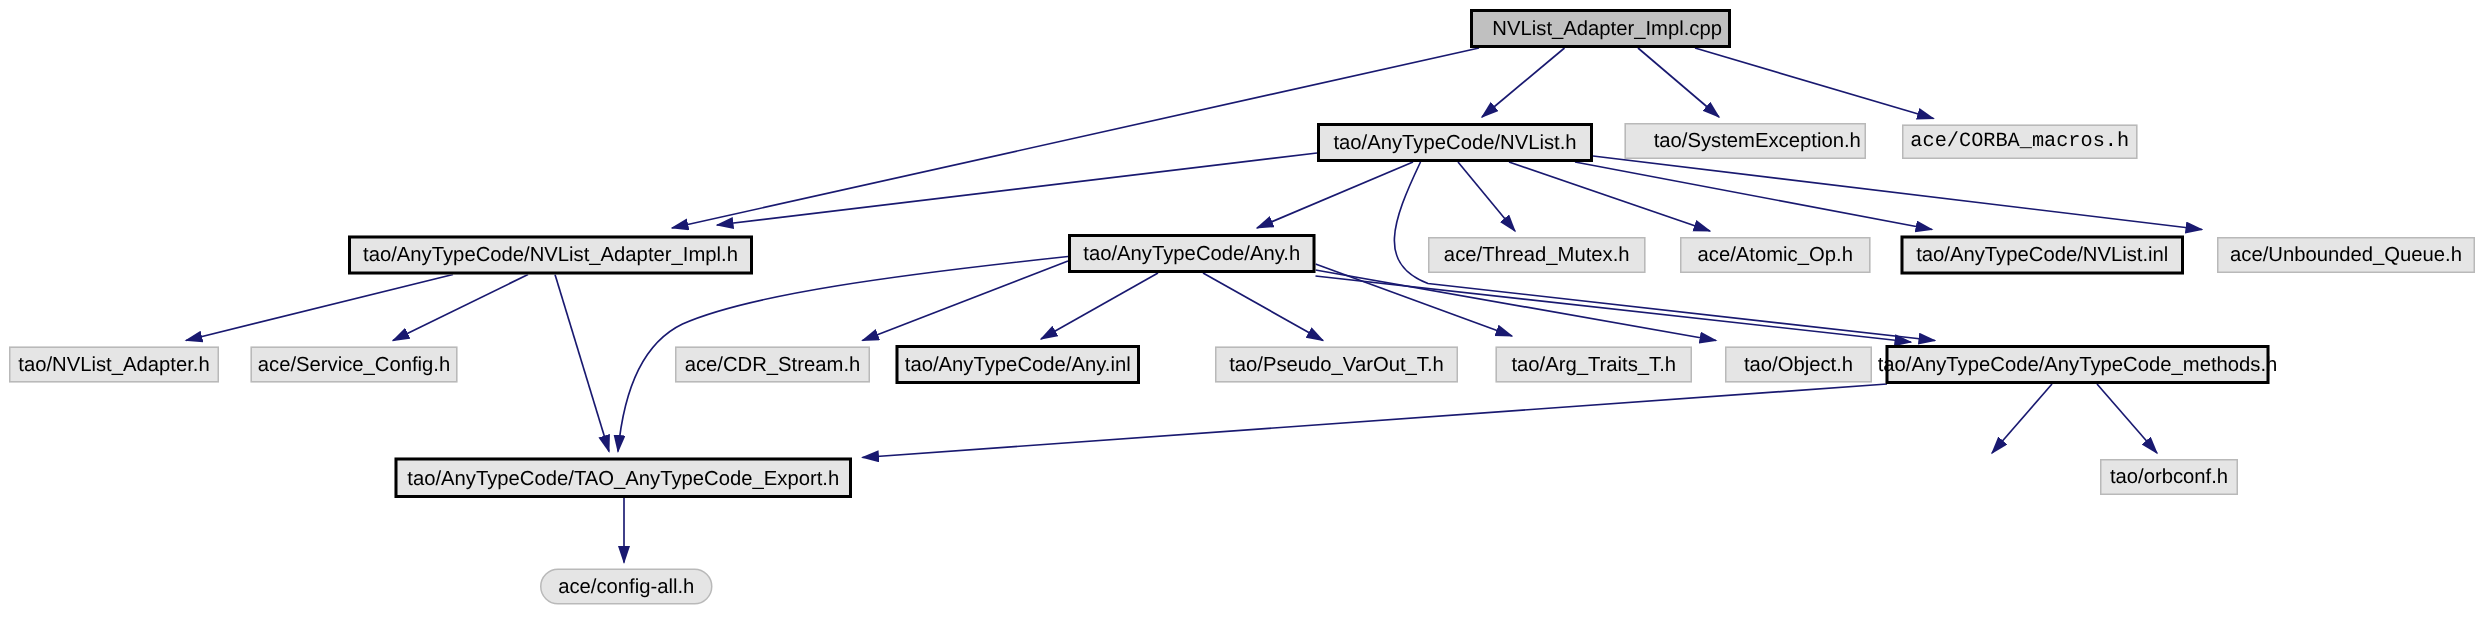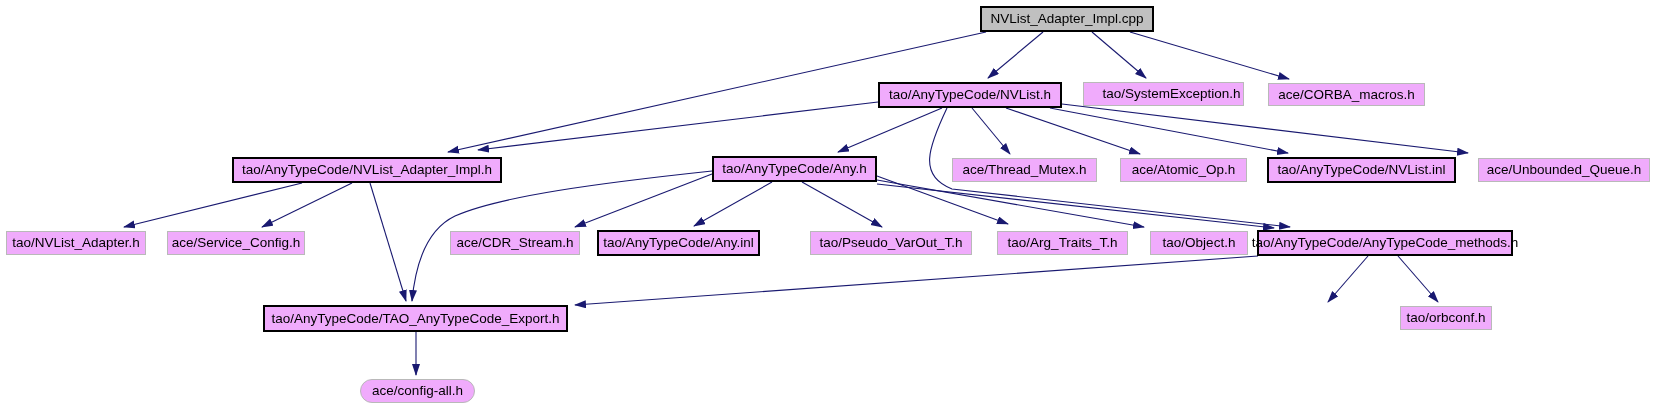"NVList_Adapter_Impl.cpp" div.node { justify-content: none -> flex-end }
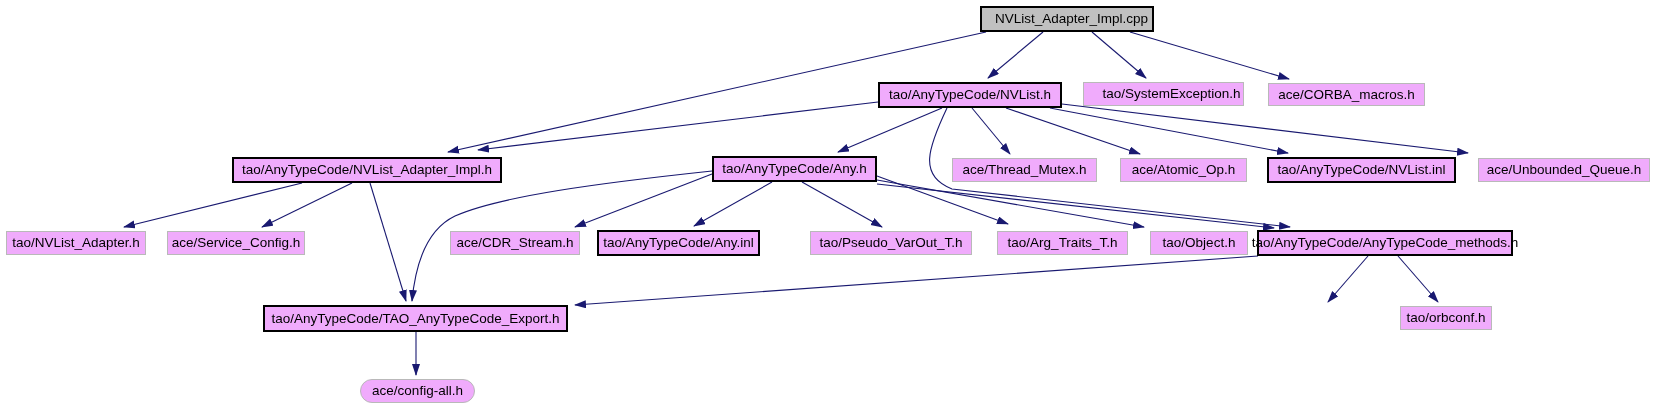"tao/AnyTypeCode/NVList.h" .node { background: #f0abfc -> #e5e5e5 }
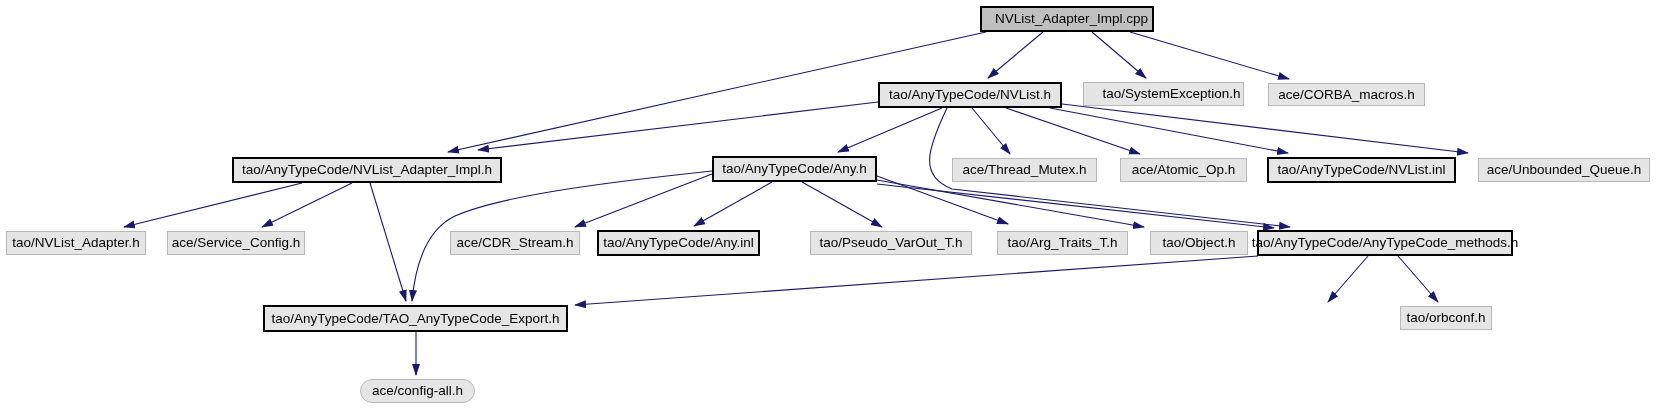"ace/CORBA_macros.h" div.node { font-family: none -> Liberation Mono, monospace }
